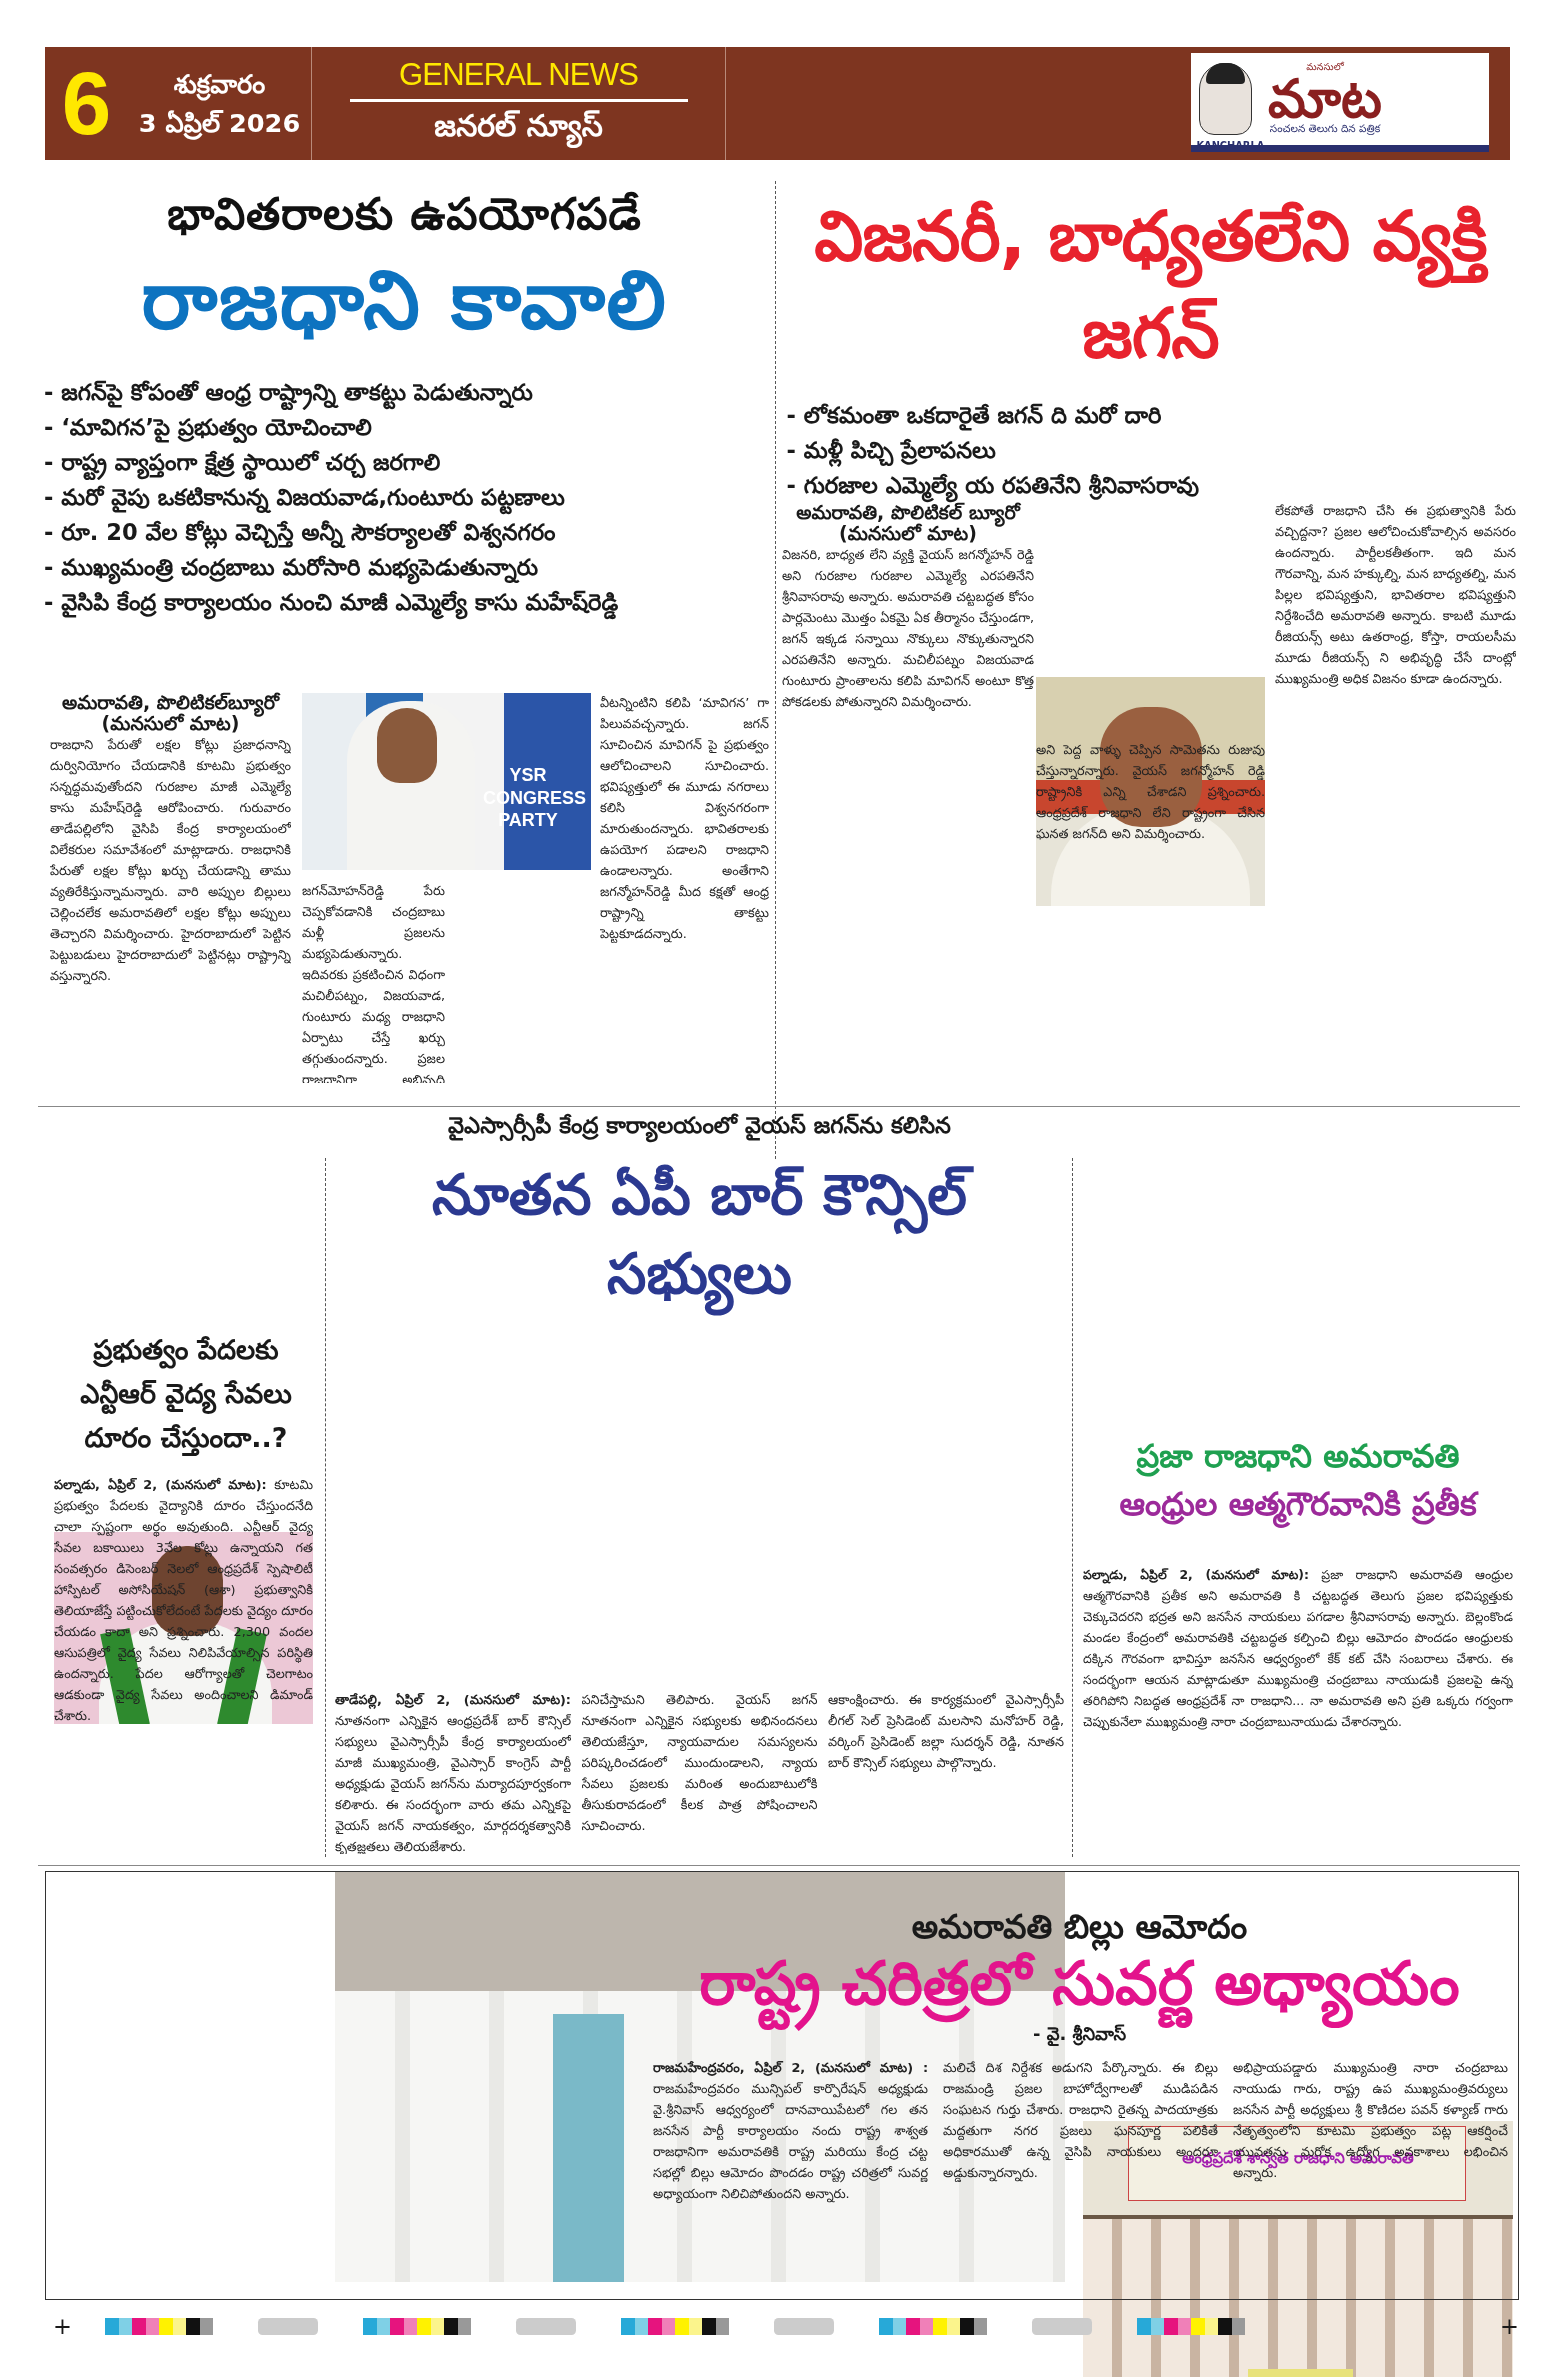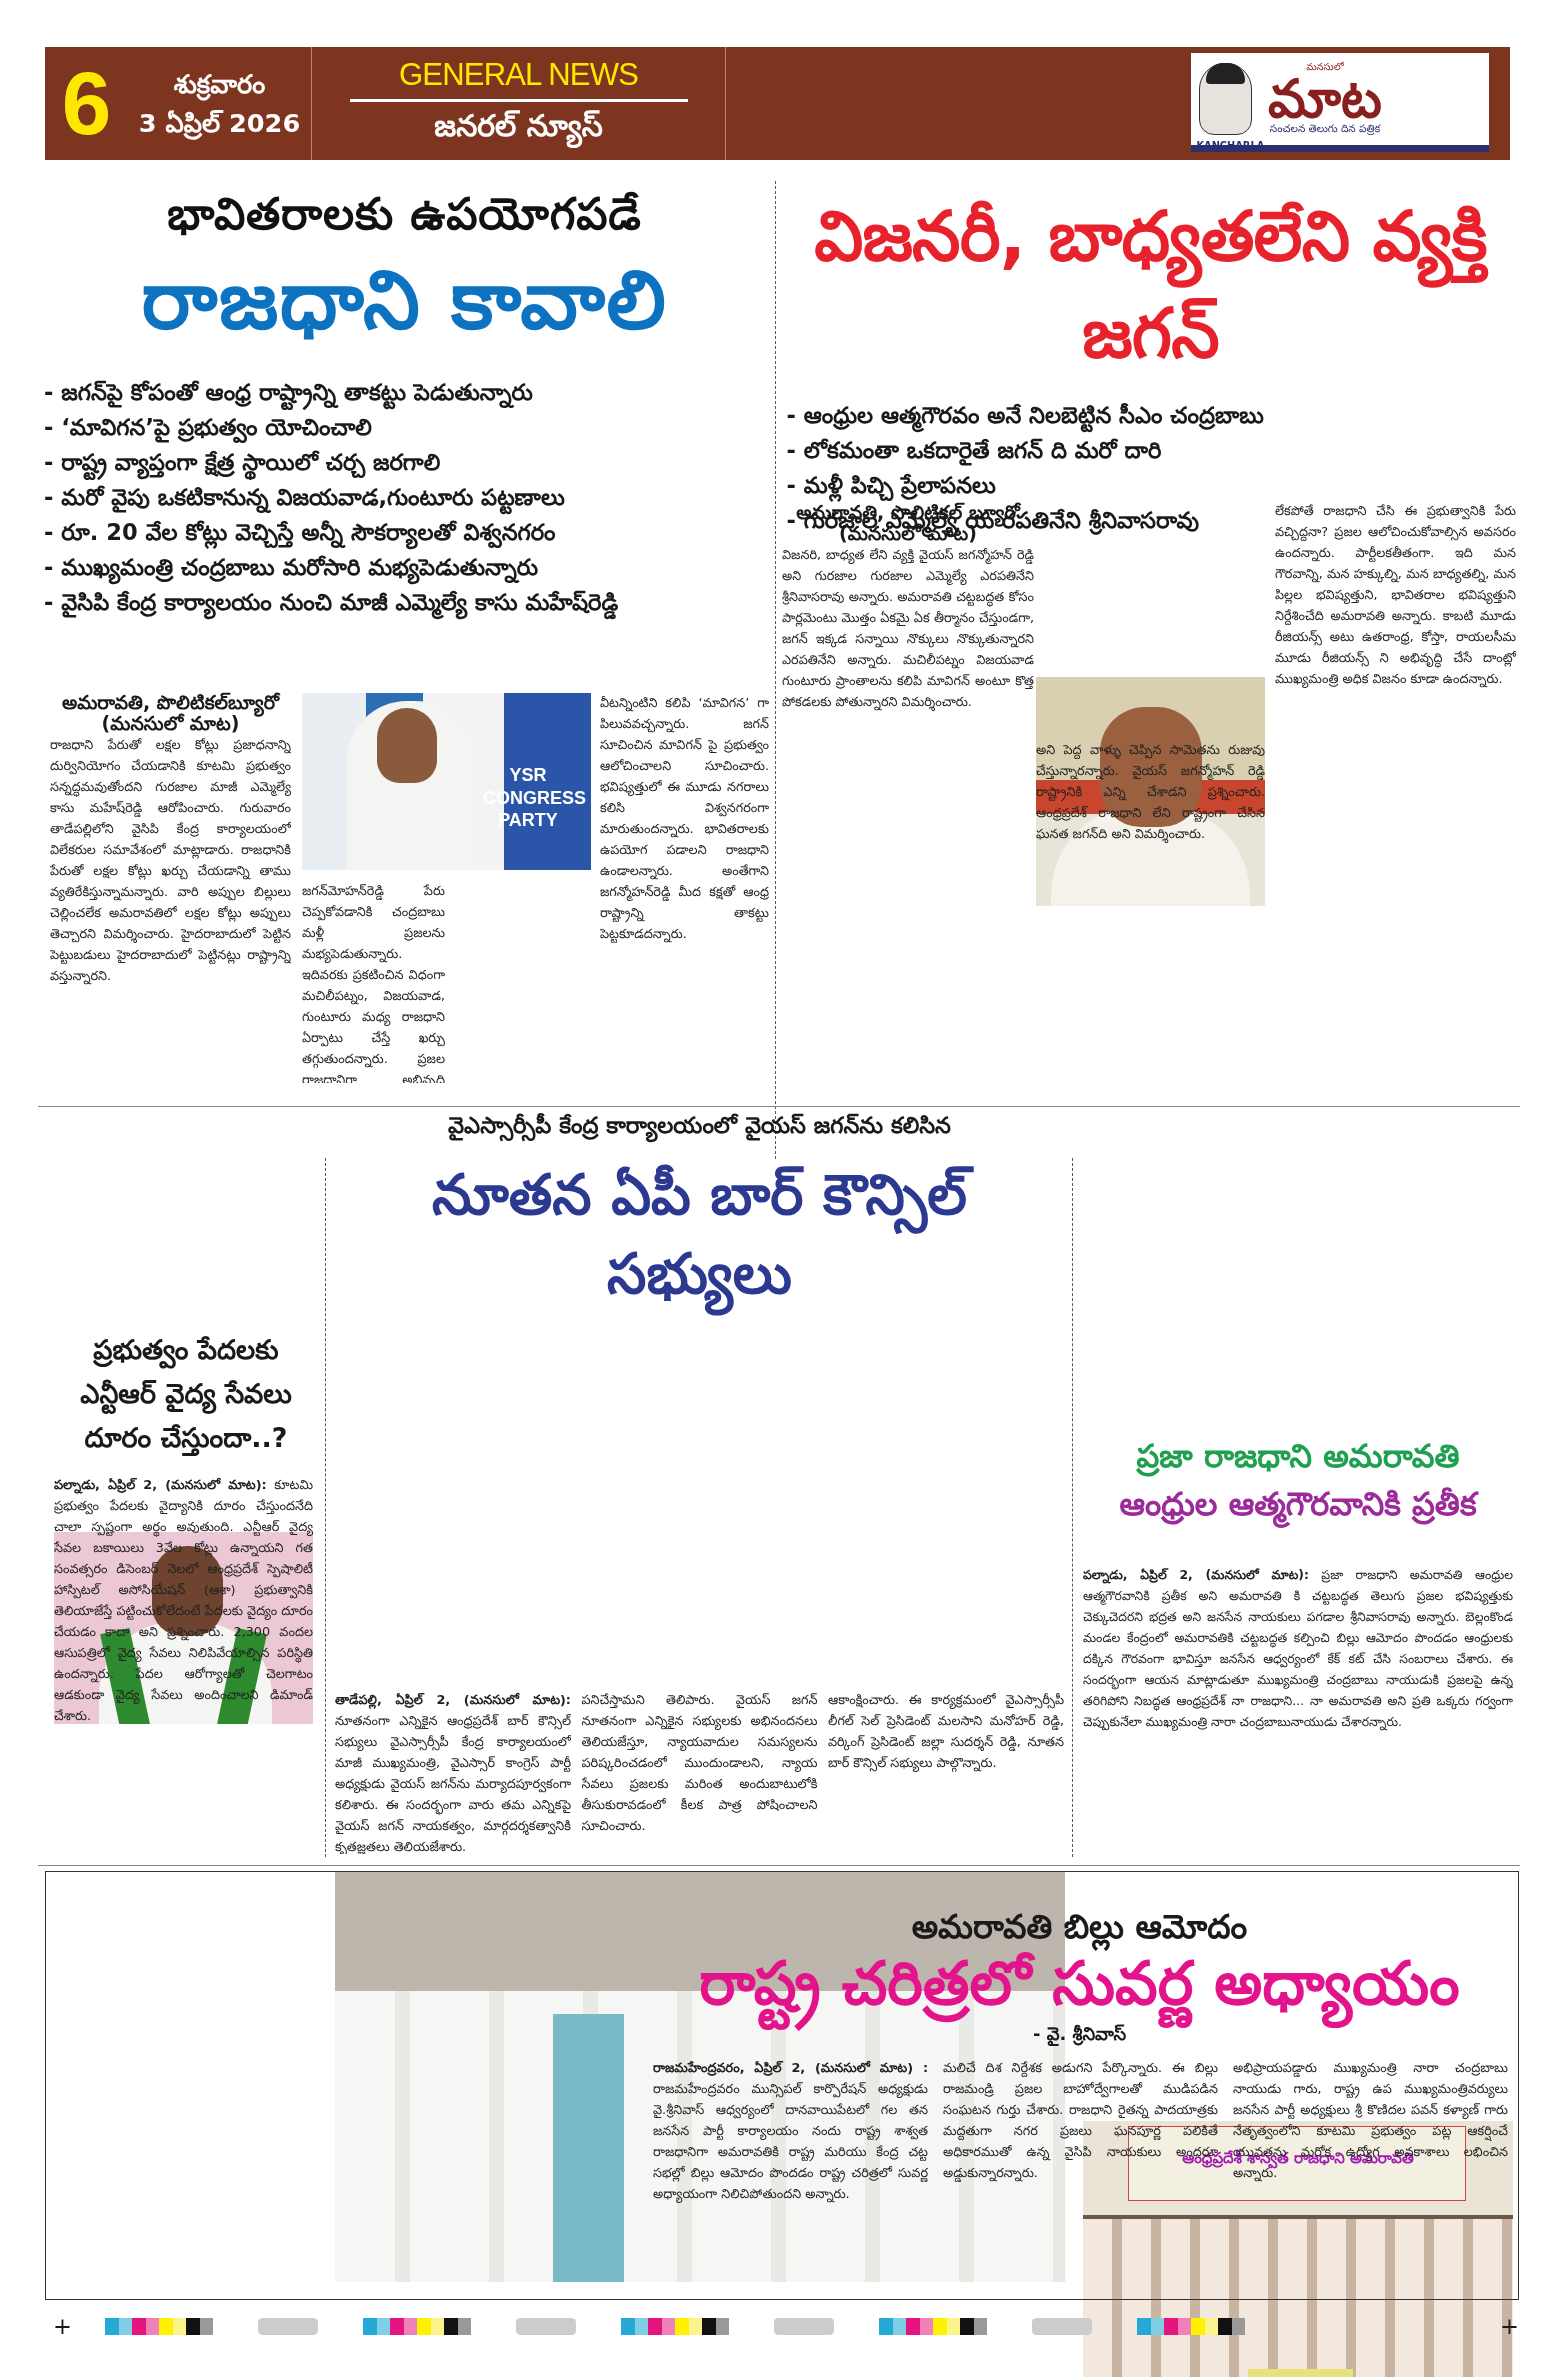"- ఆంధ్రుల ఆత్మగౌరవం అనే నిలబెట్టిన" div { html: <div>- ఆంధ్రుల ఆత్మగౌరవం అనే నిలబెట్టిన సీఎం చంద్రబాబు</div> -> none }
